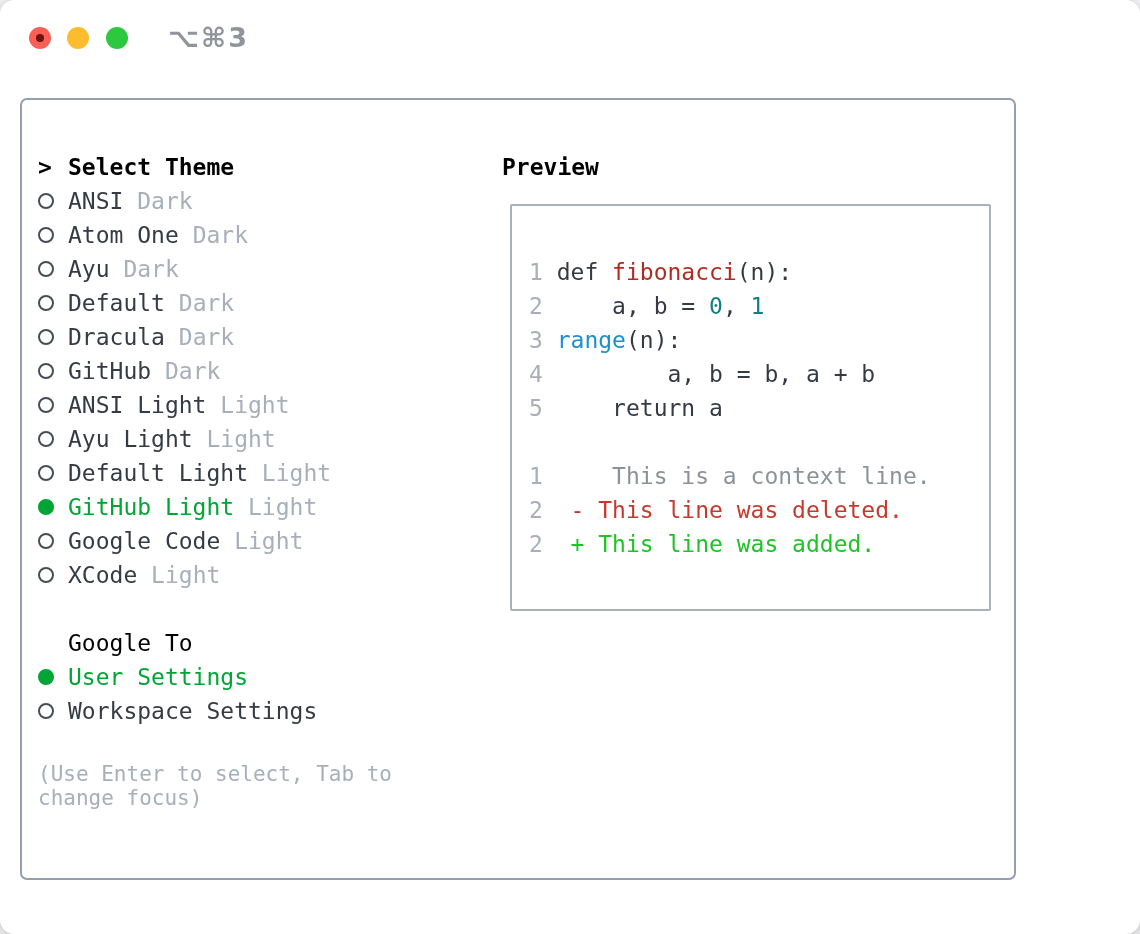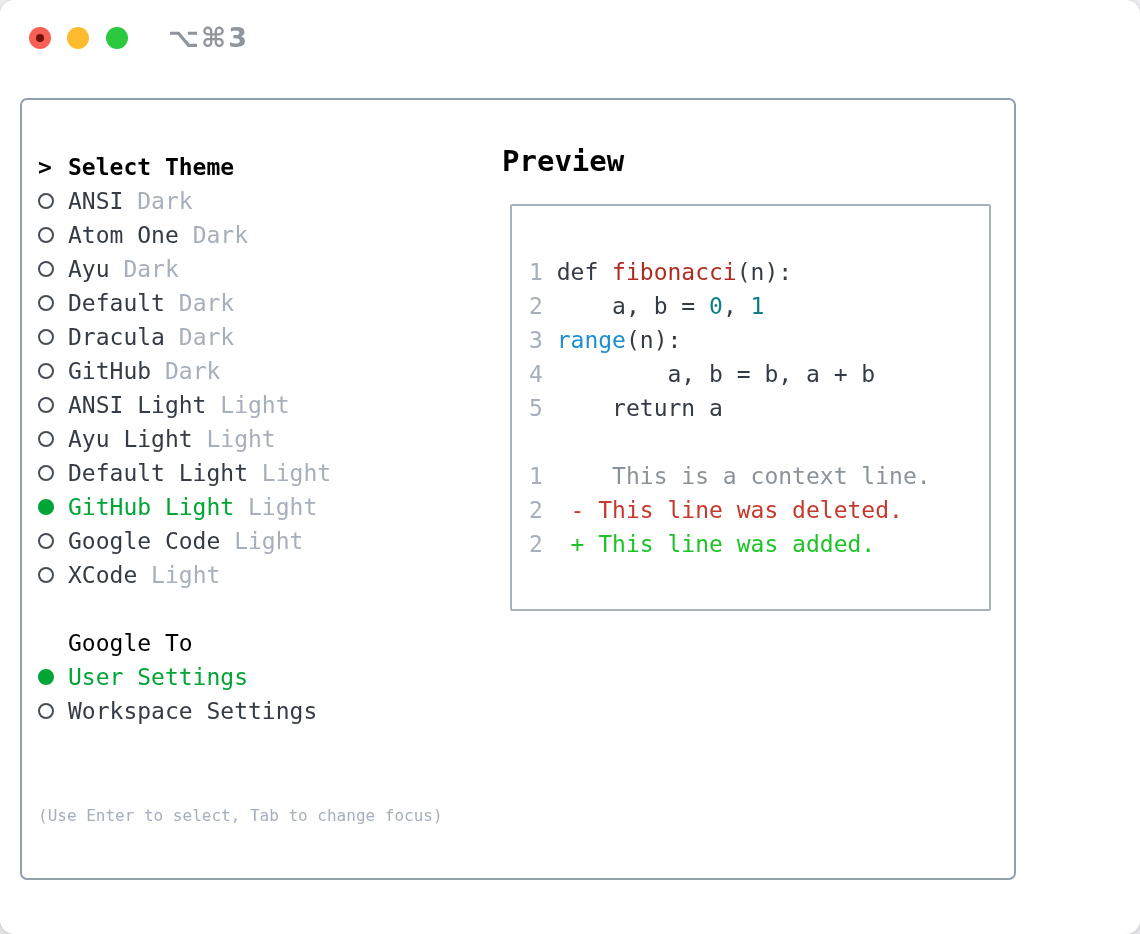"Preview" .preview-title { font-size: 29px -> 23px; top: 44px -> 50px }
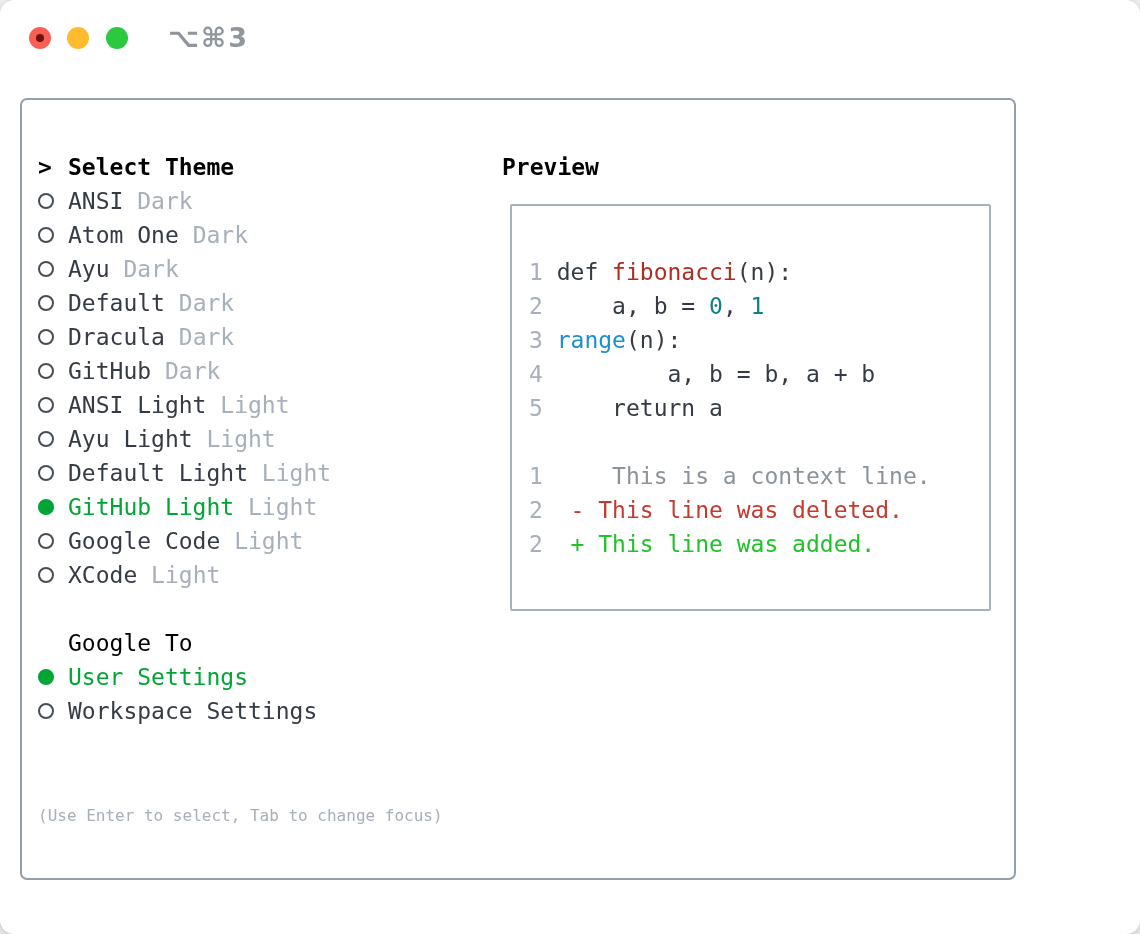"(Use Enter to select, Tab" .hint { font-size: 16px -> 21px; line-height: 34px -> 24px; margin-top: 37px -> none }
